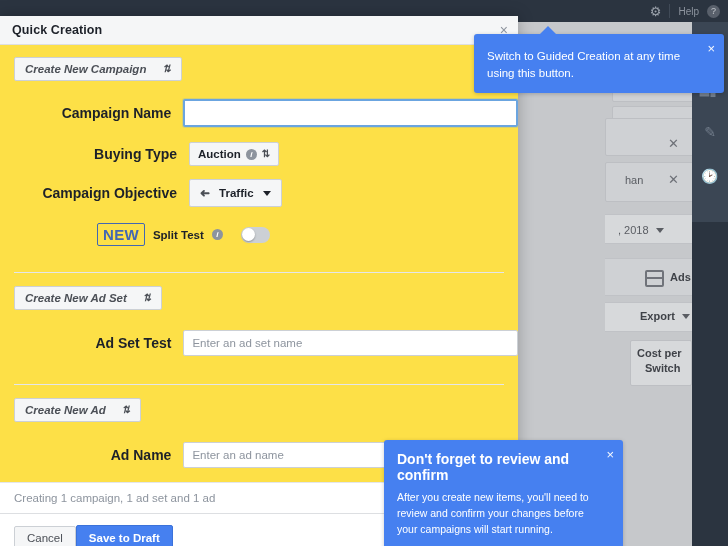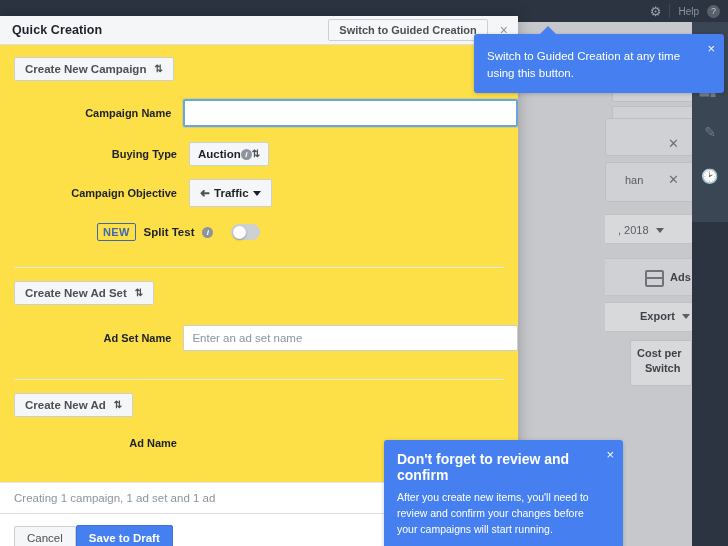"Switch to Guided Creation" button { html: <button>Switch to Guided Creation</button> -> none }
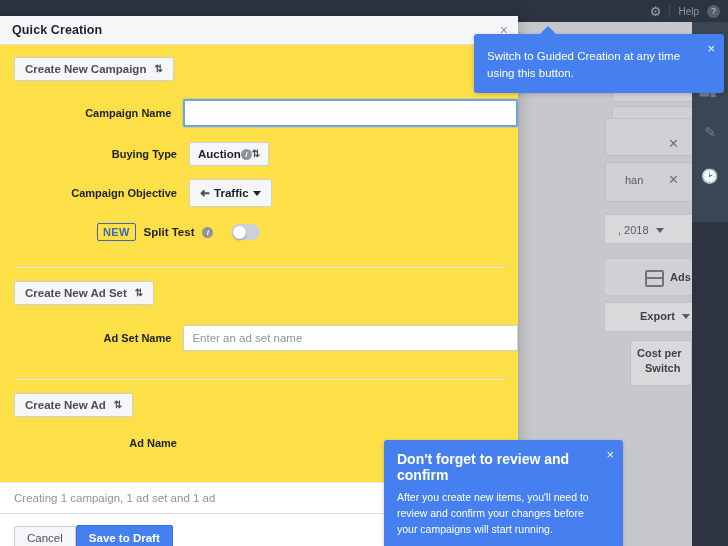"Create New Campaign" .pill-btn { font-style: none -> italic; gap: 8px -> 16px }
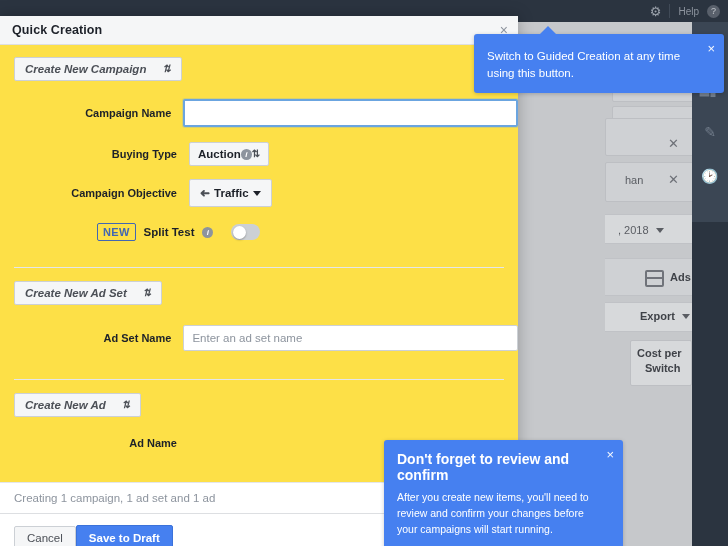"Campaign Name" .field-label { font-size: 11px -> 14px }
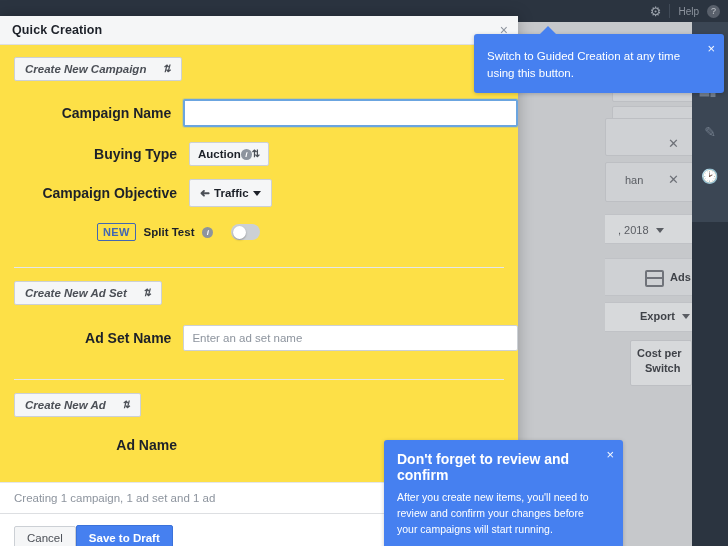"Auction" .select-btn { gap: none -> 5px }
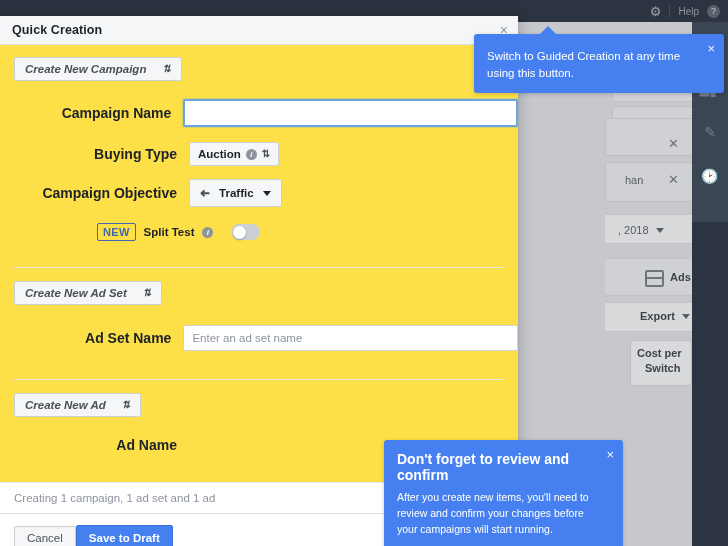"NEW" .new-badge { font-size: 11px -> 15px }
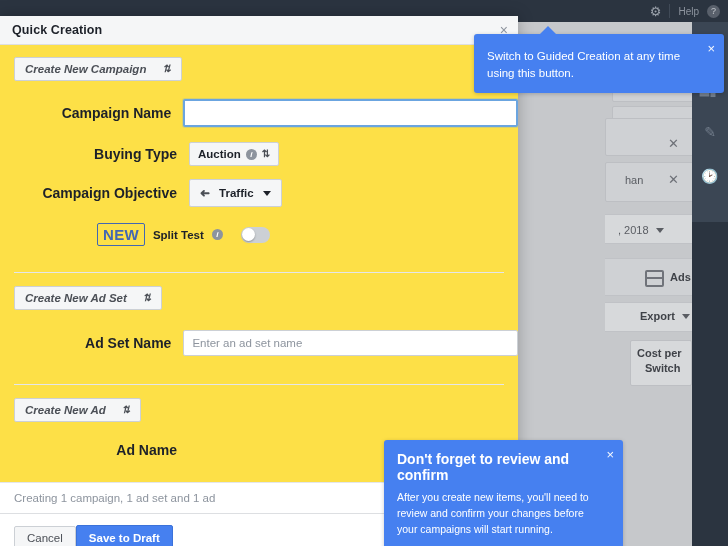"Ad Set Name" div.field-label { text: Name -> Test }
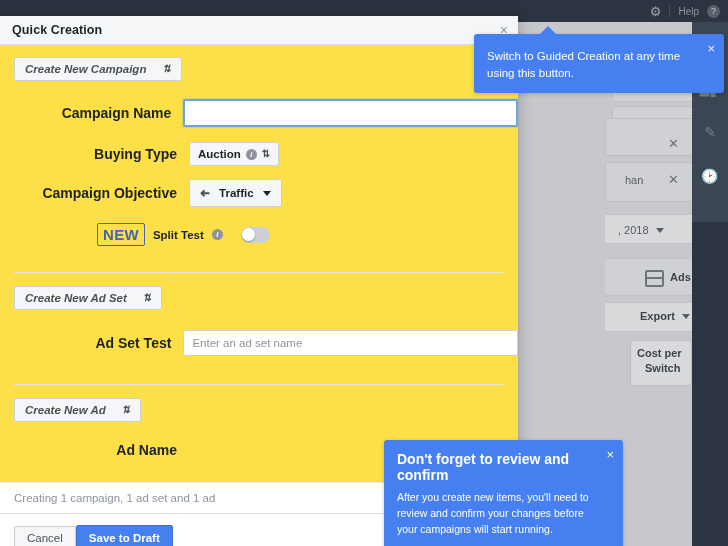"Enter an ad name" input.text-input { html: none -> <input> }
